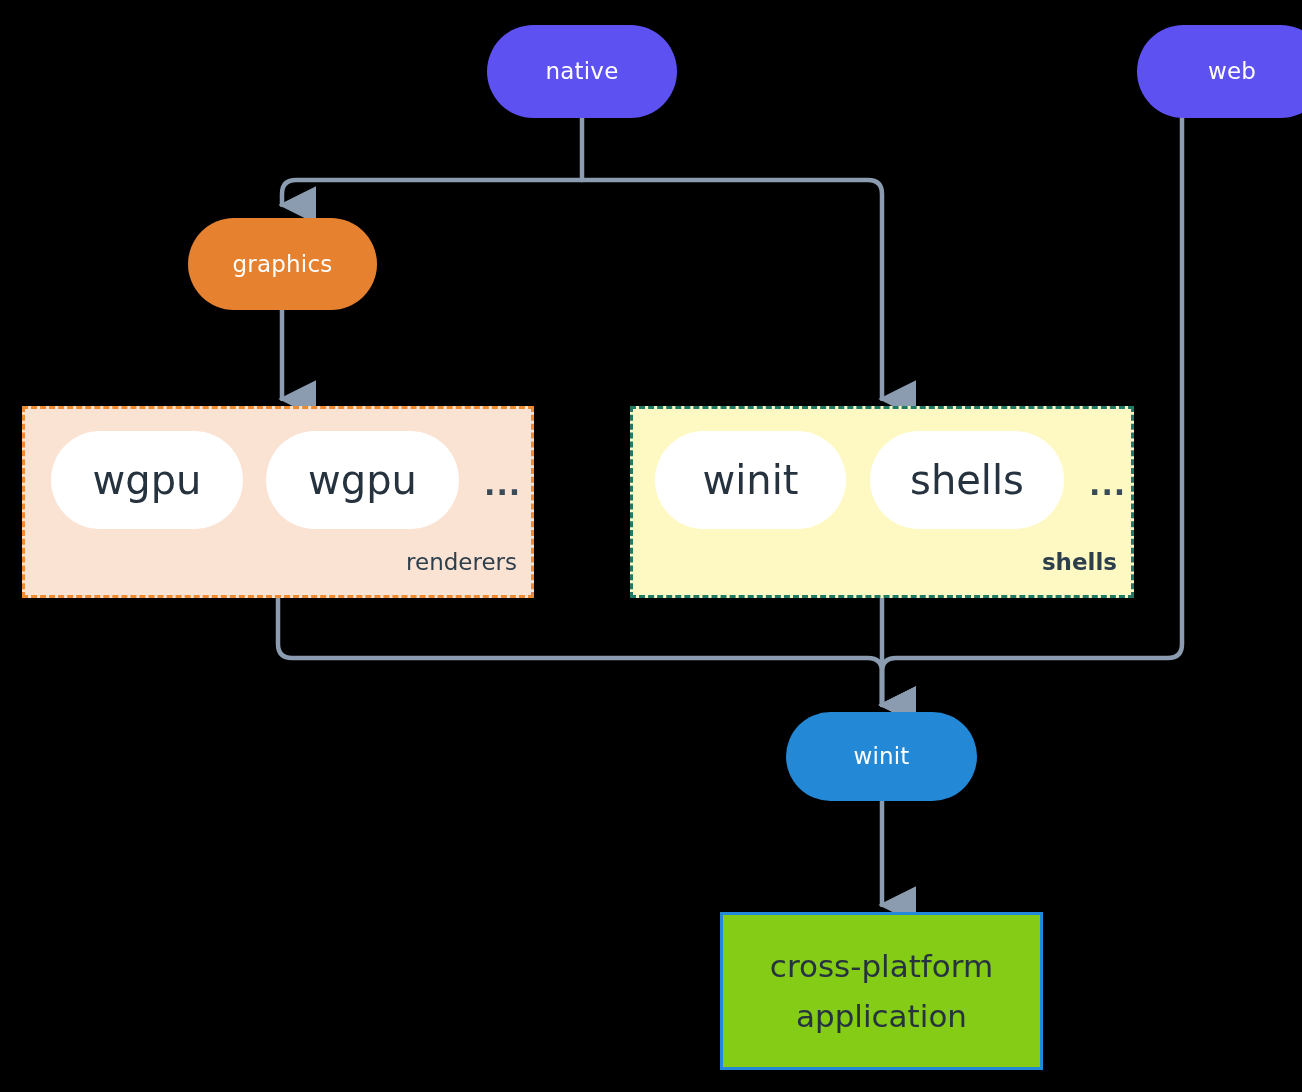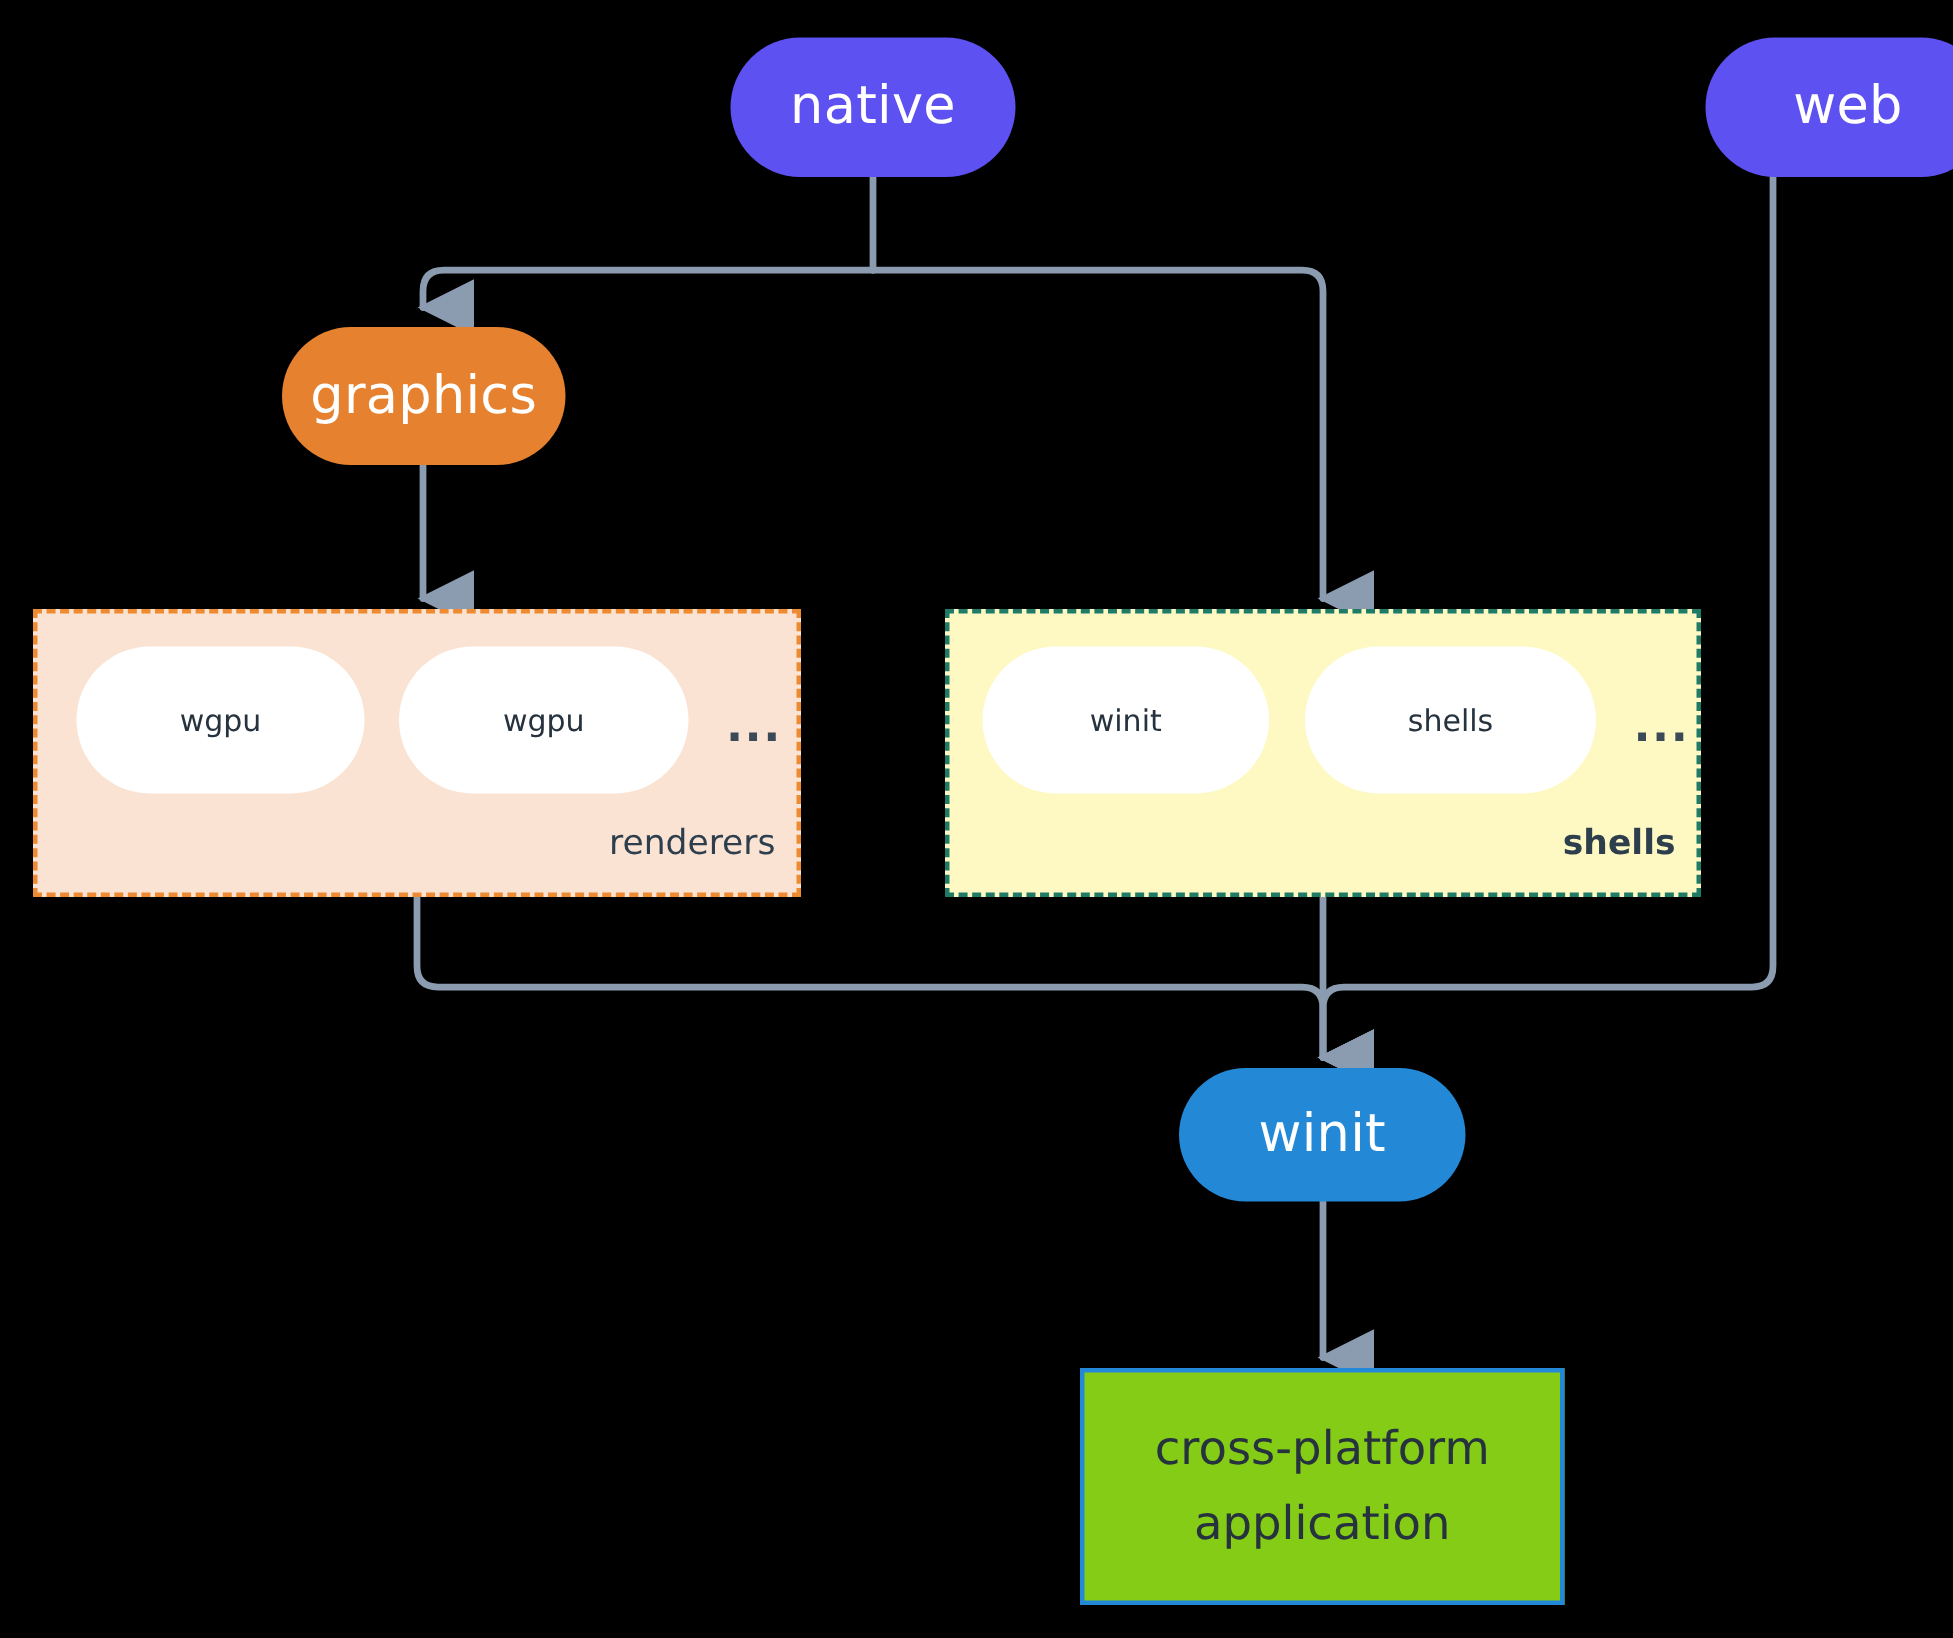"native" .pill-label { font-size: 35px -> 23px }
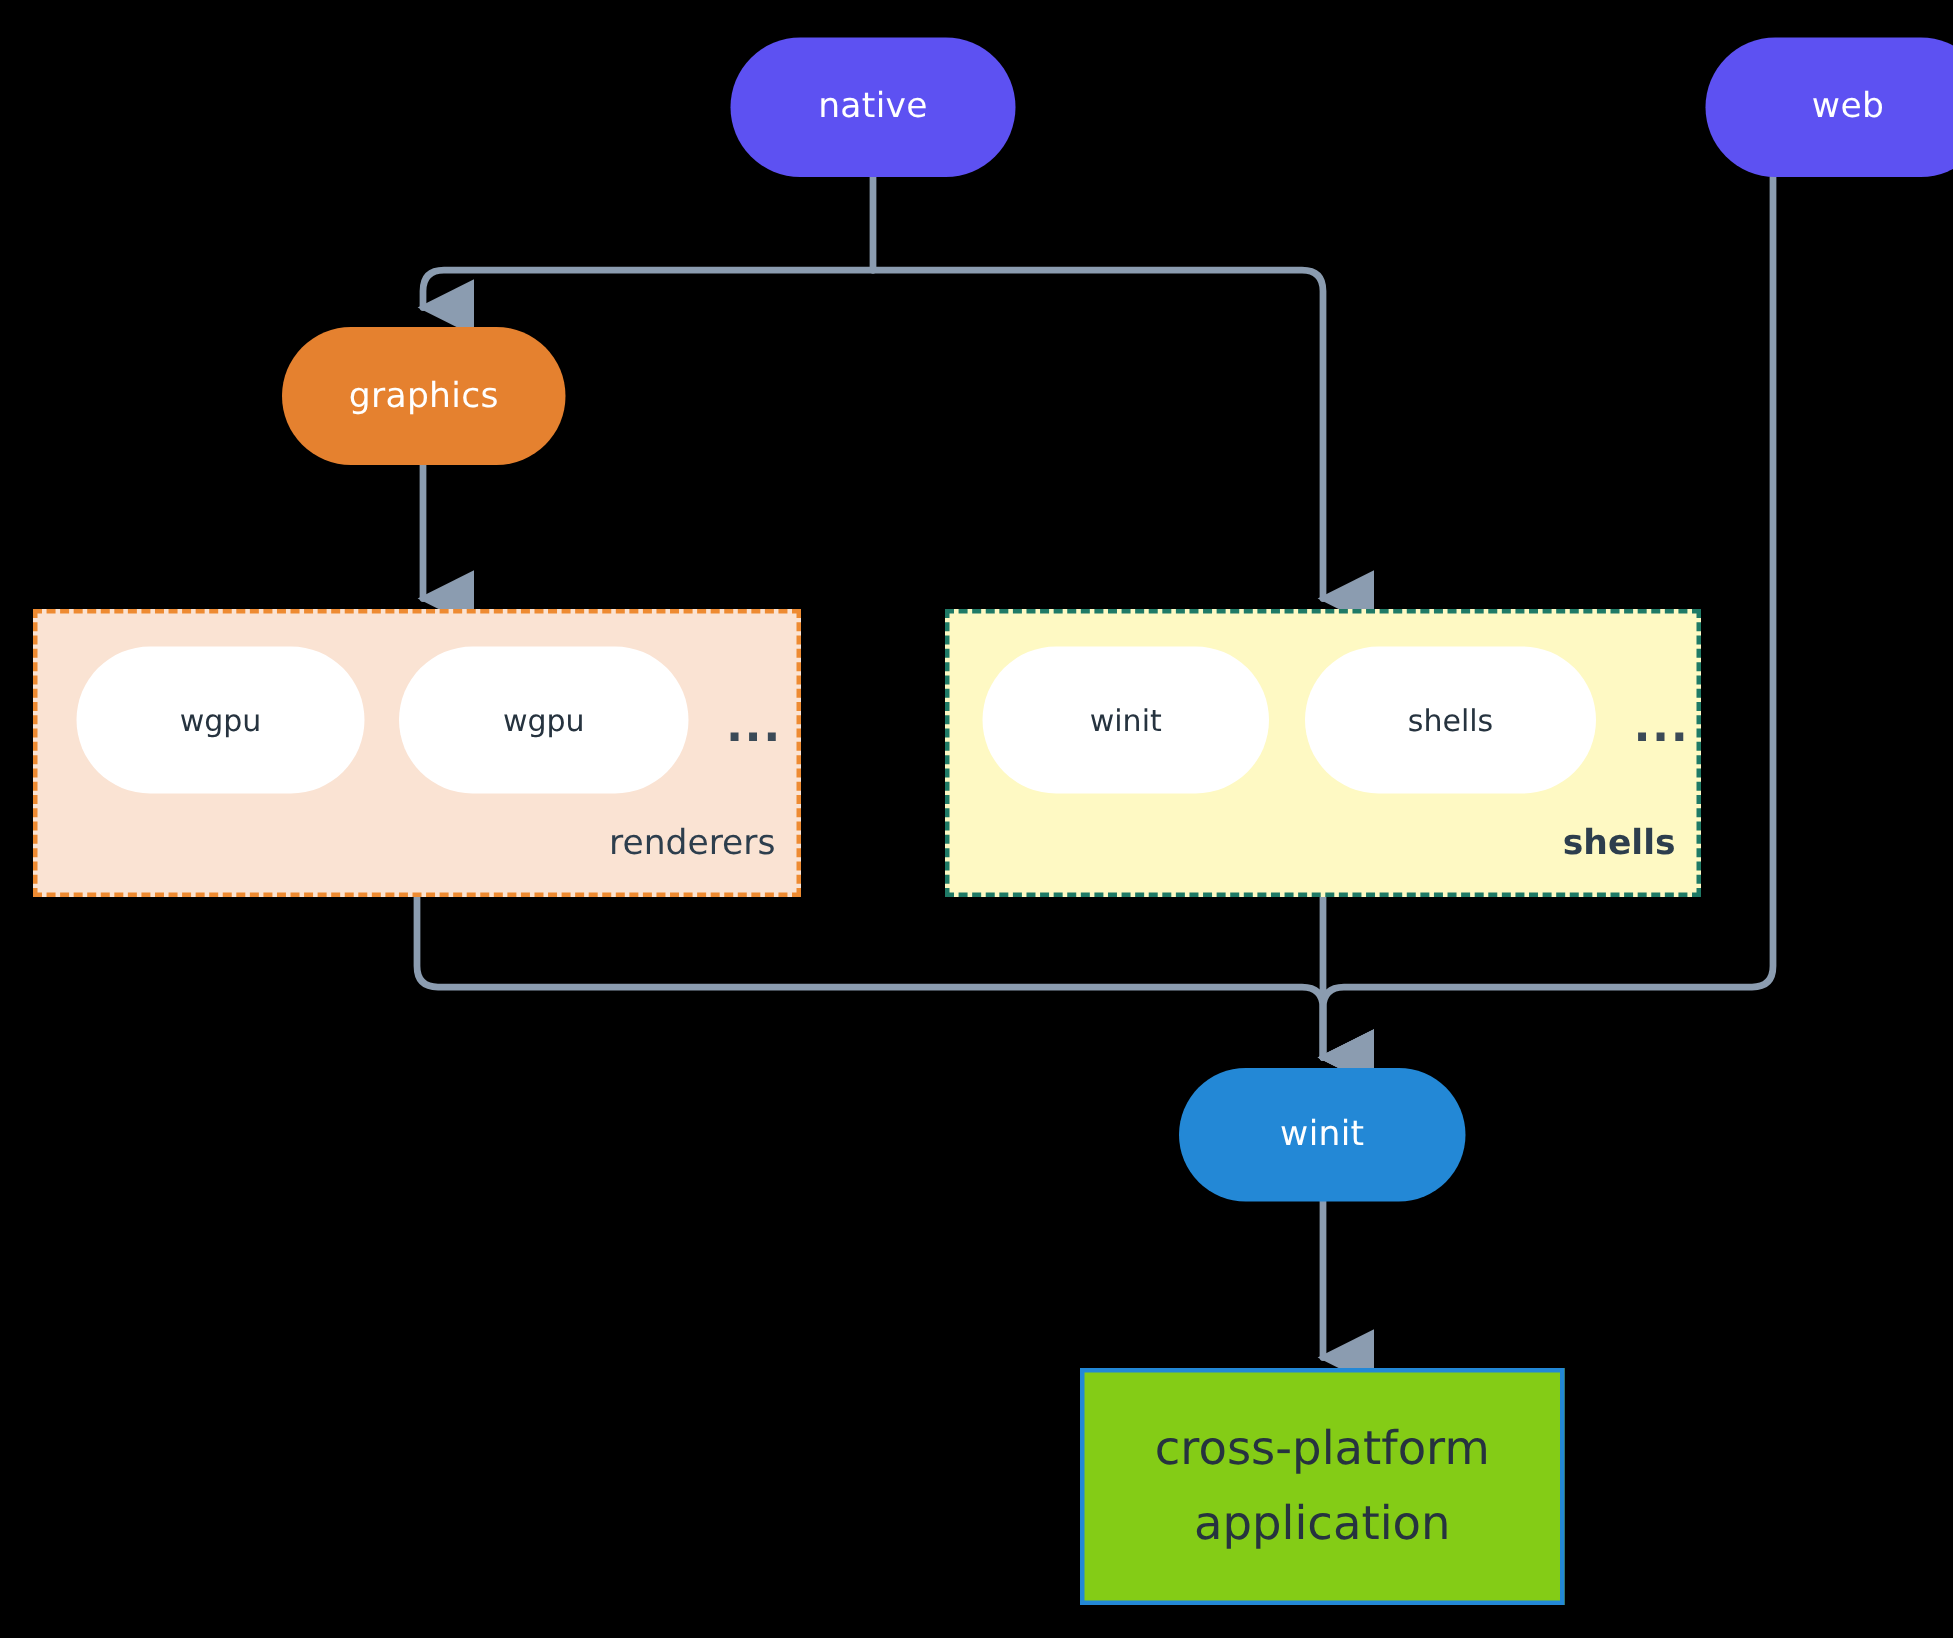"wgpu" .sub-label { font-size: 20px -> 40px }
